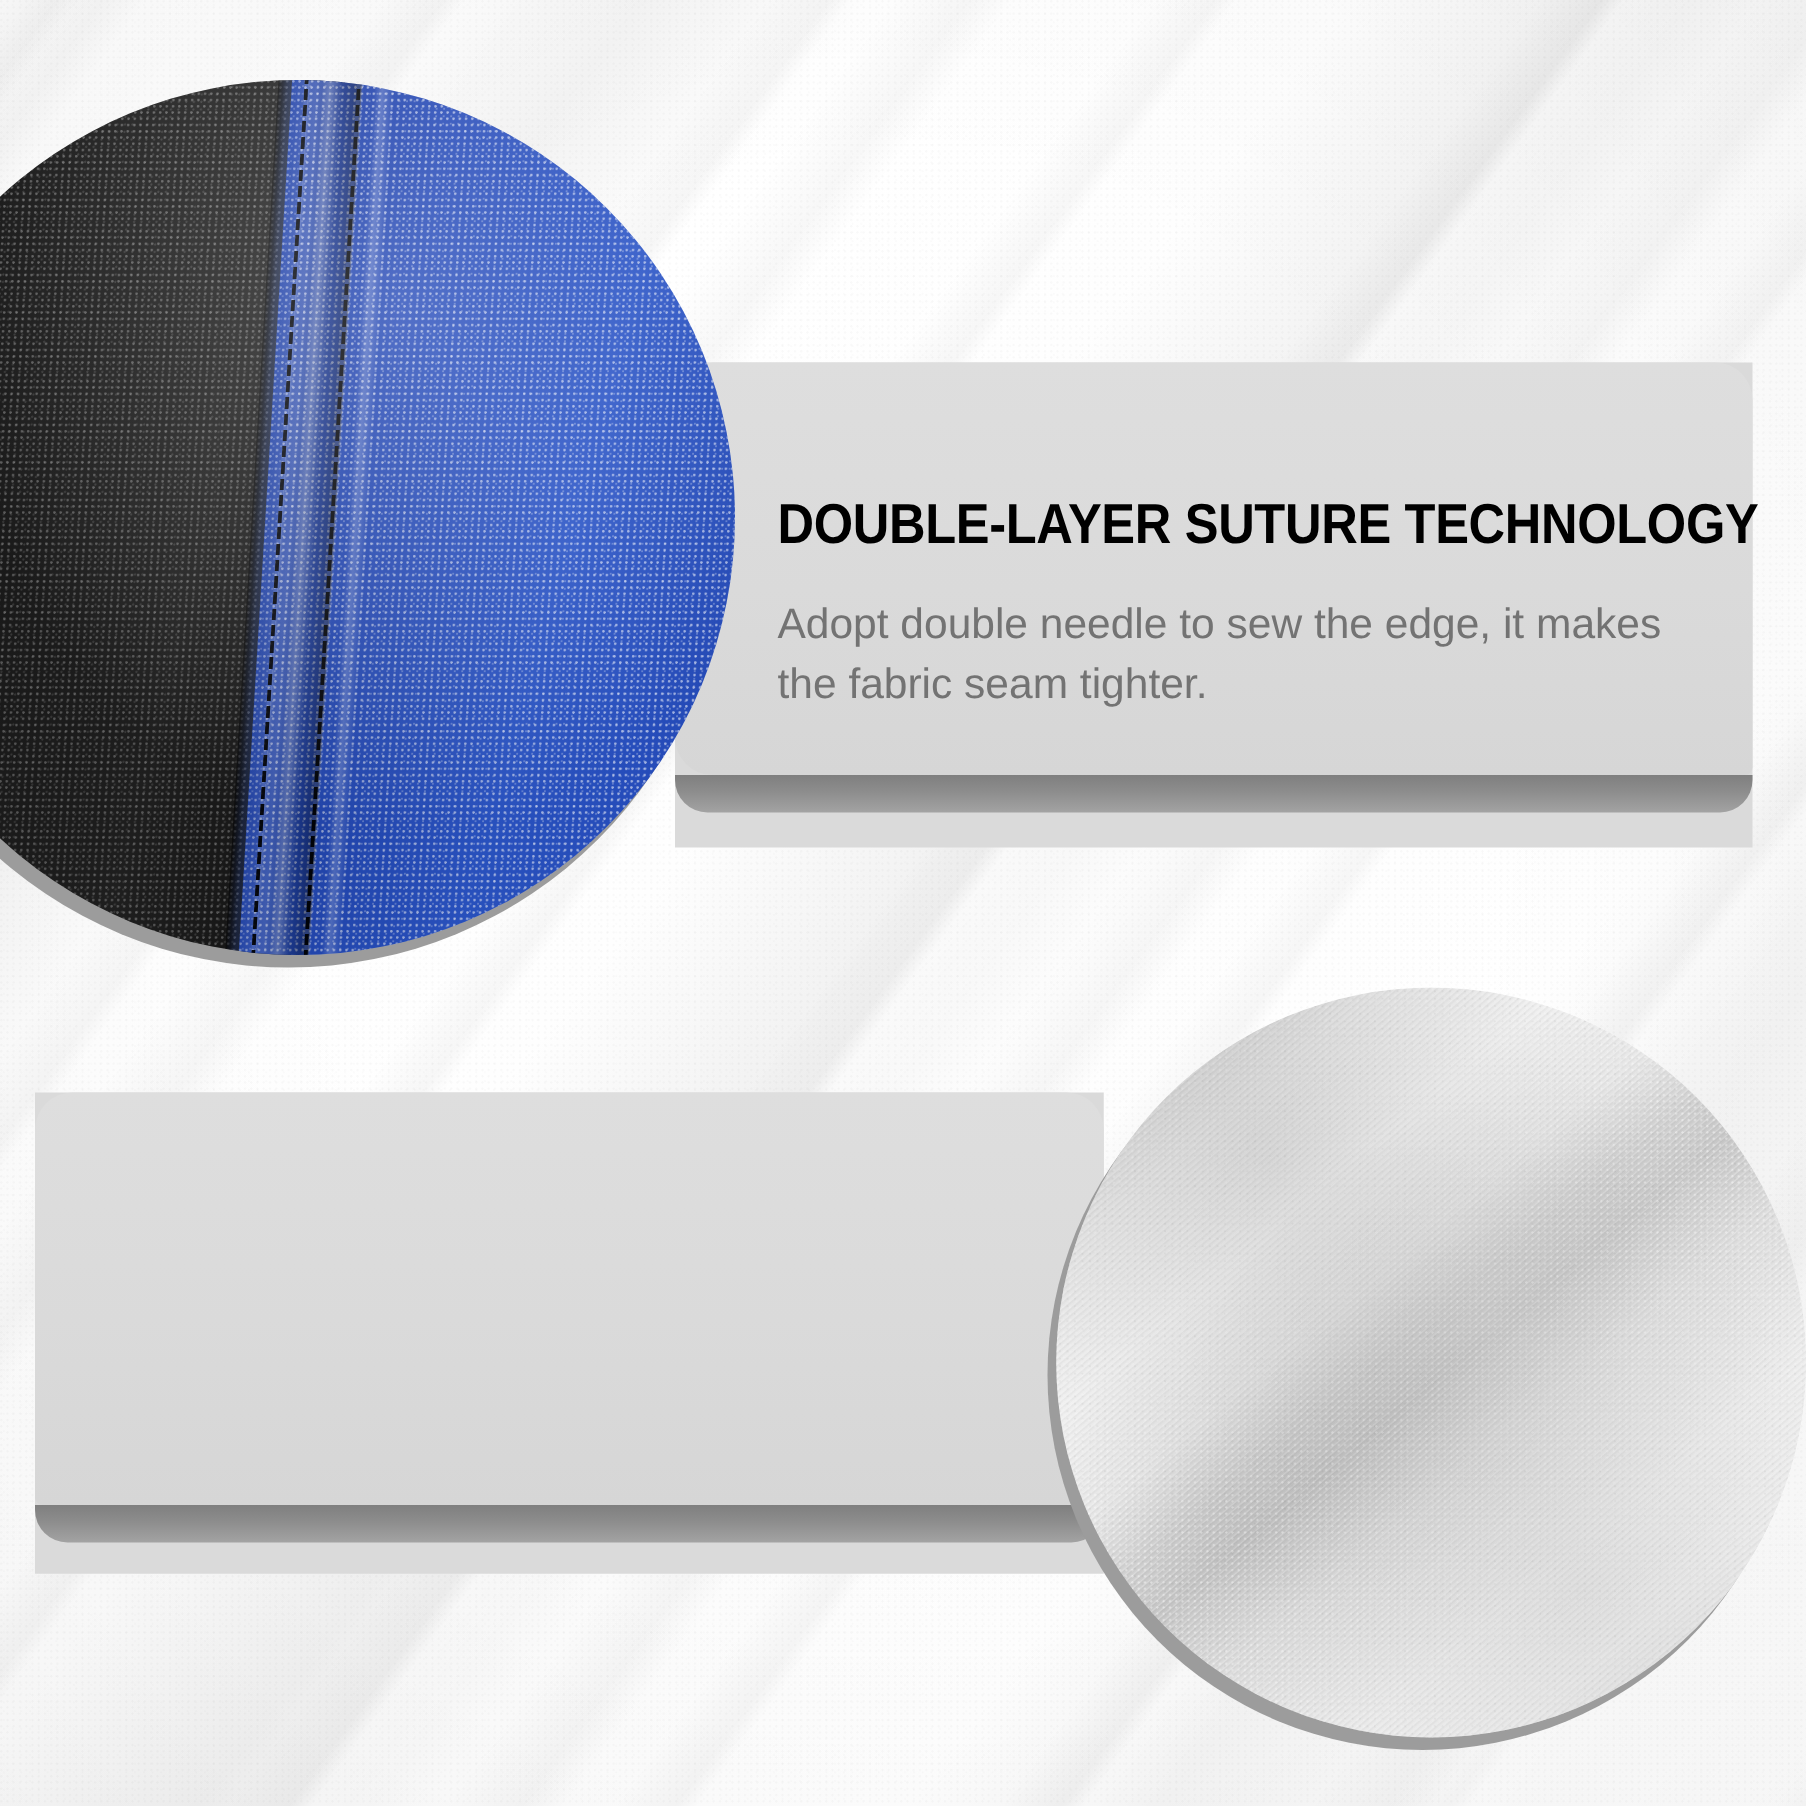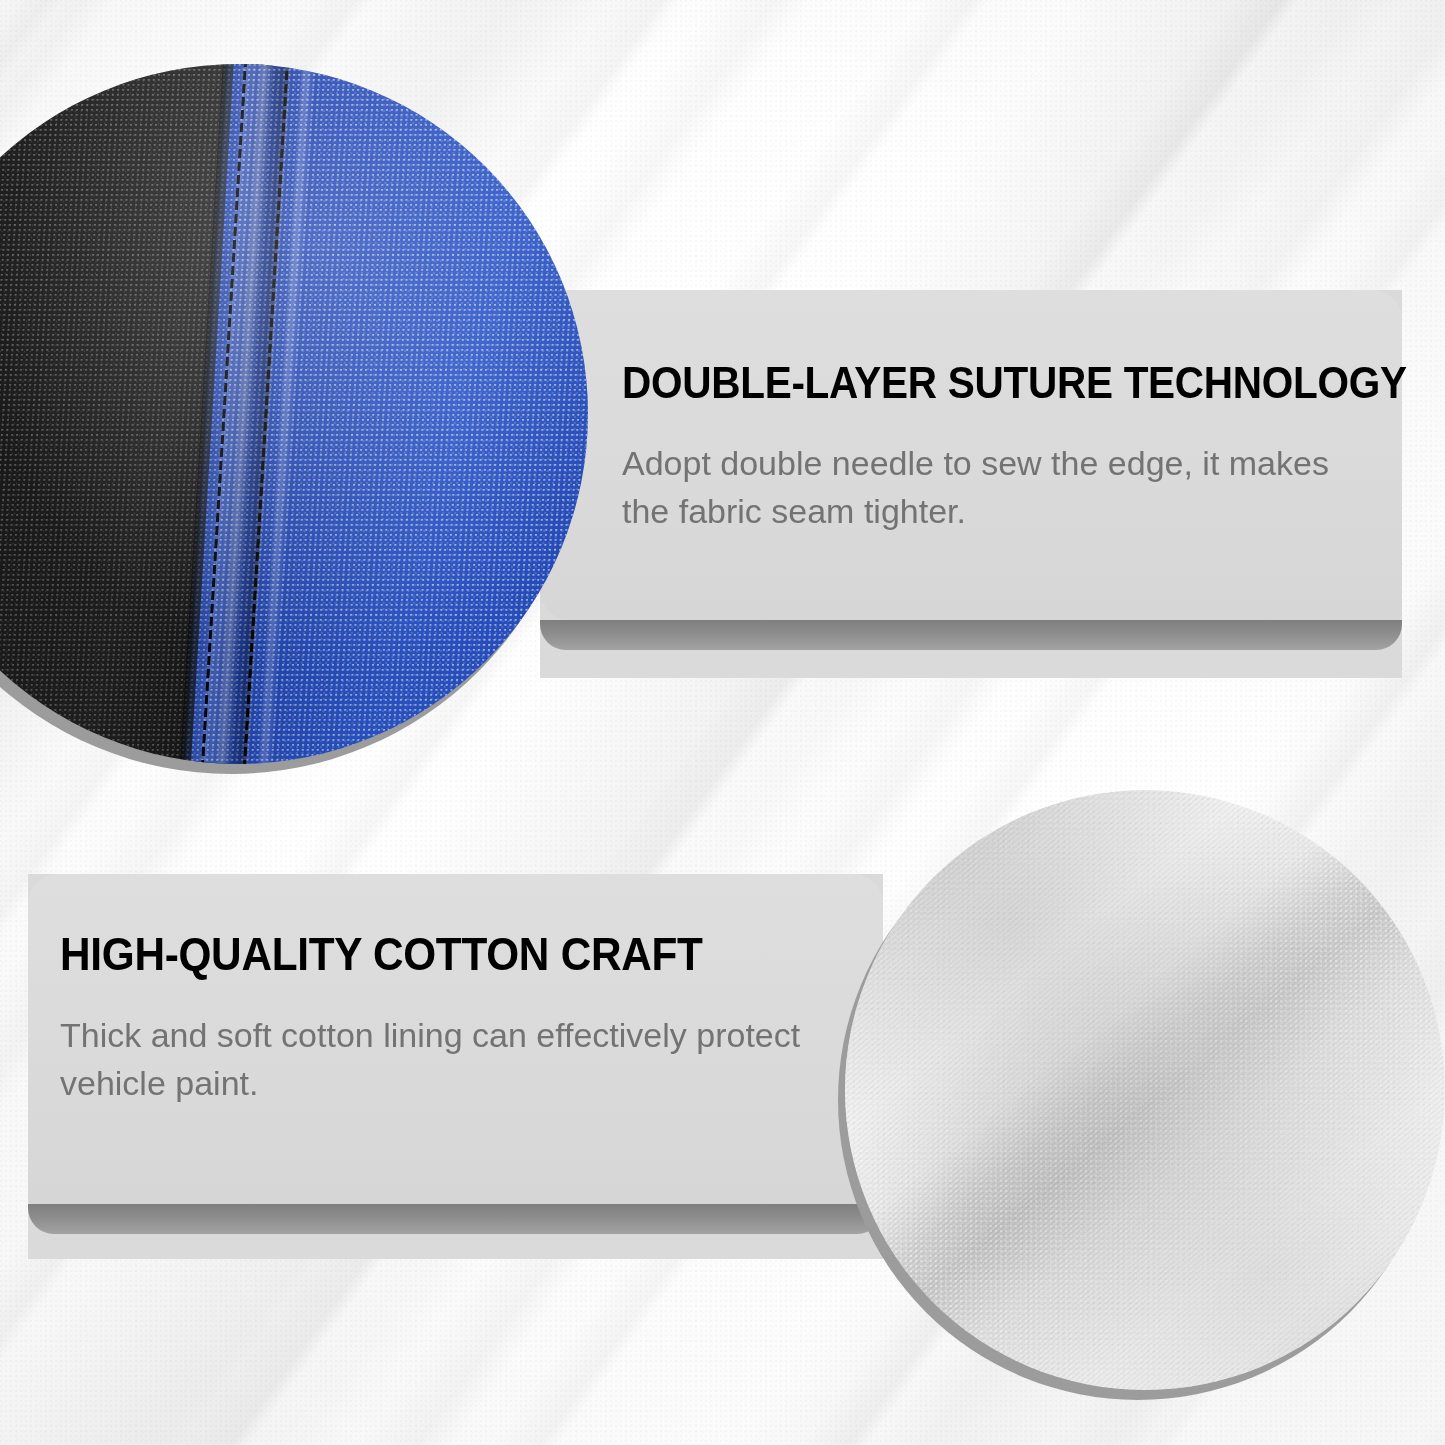"DOUBLE-LAYER SUTURE TECHNOLOGY" .card-text { margin-top: none -> 36px }
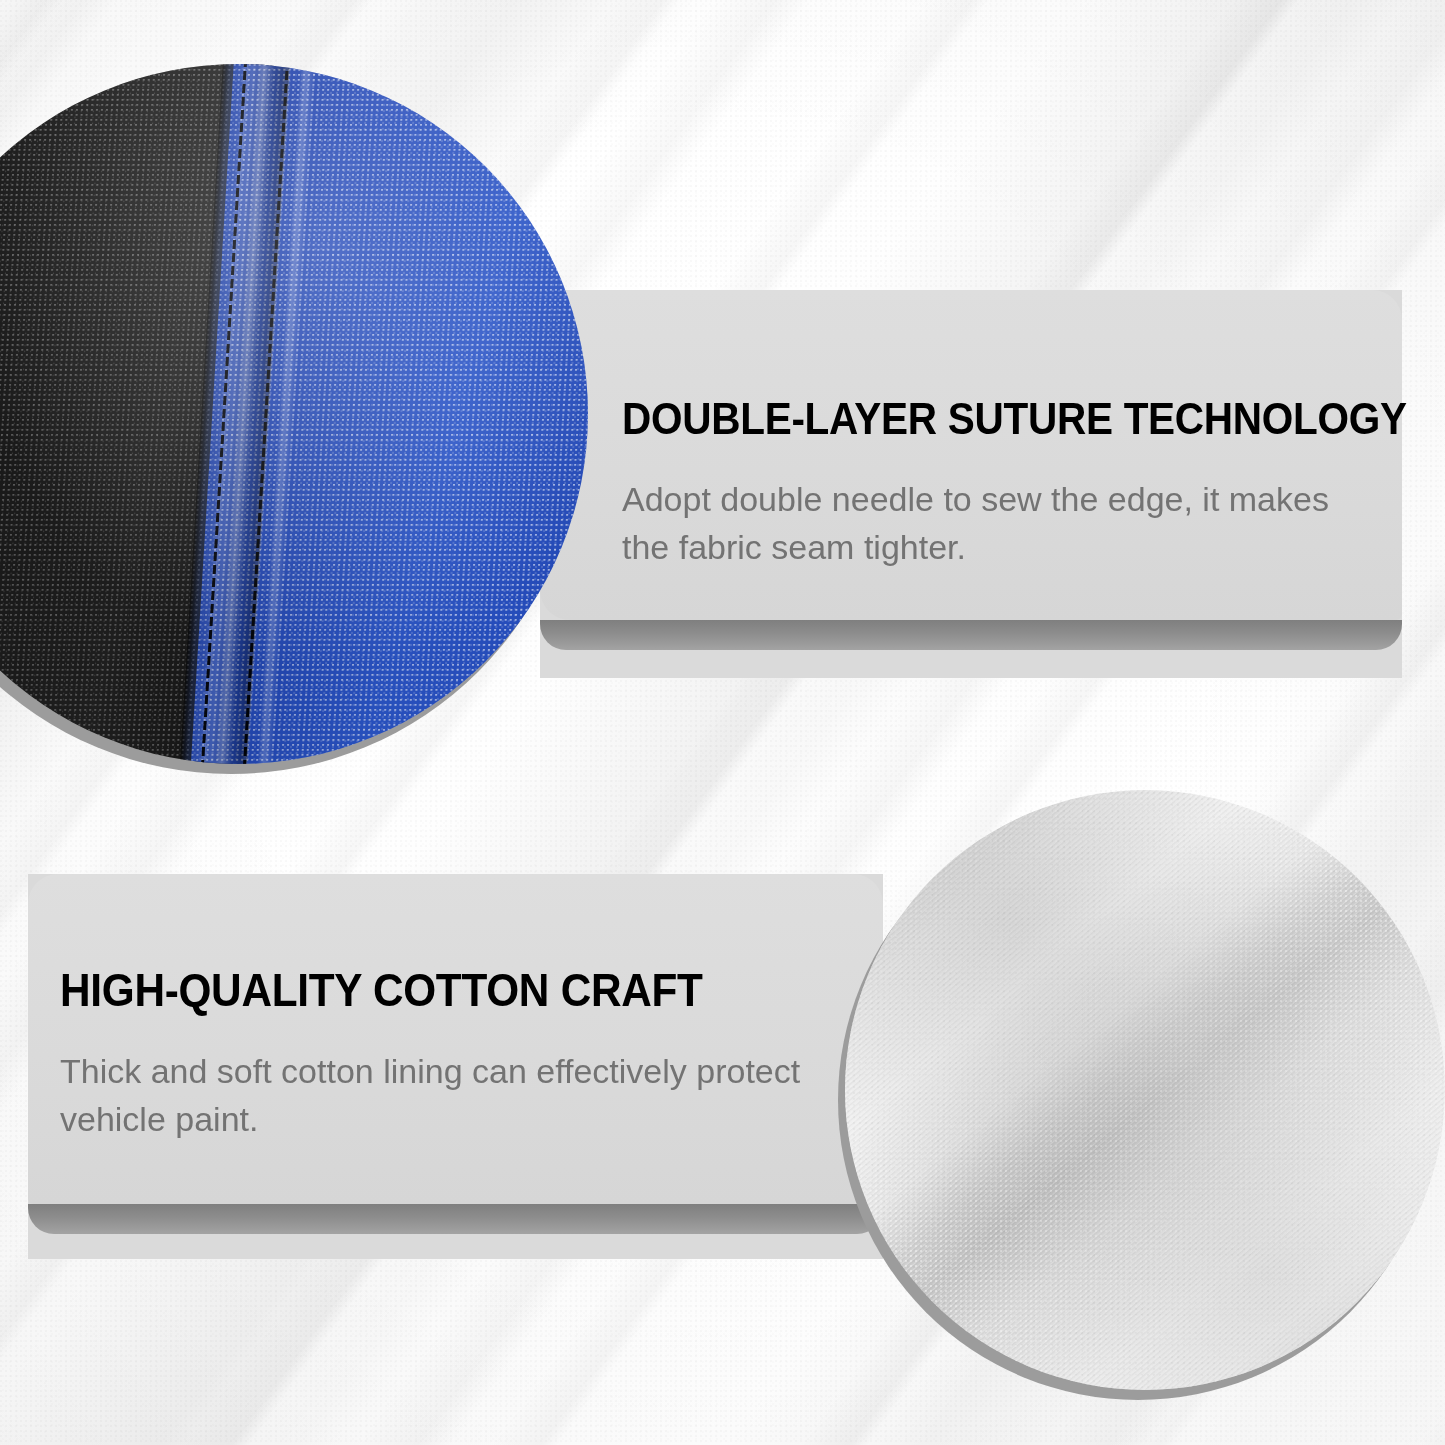"HIGH-QUALITY COTTON CRAFT" div.card-text { html: <div> <p>HIGH-QUALITY COTTON CRAFT</p> <p>Thick and soft cotton lining can effectively protect vehicle paint.</p> </div> -> none }
